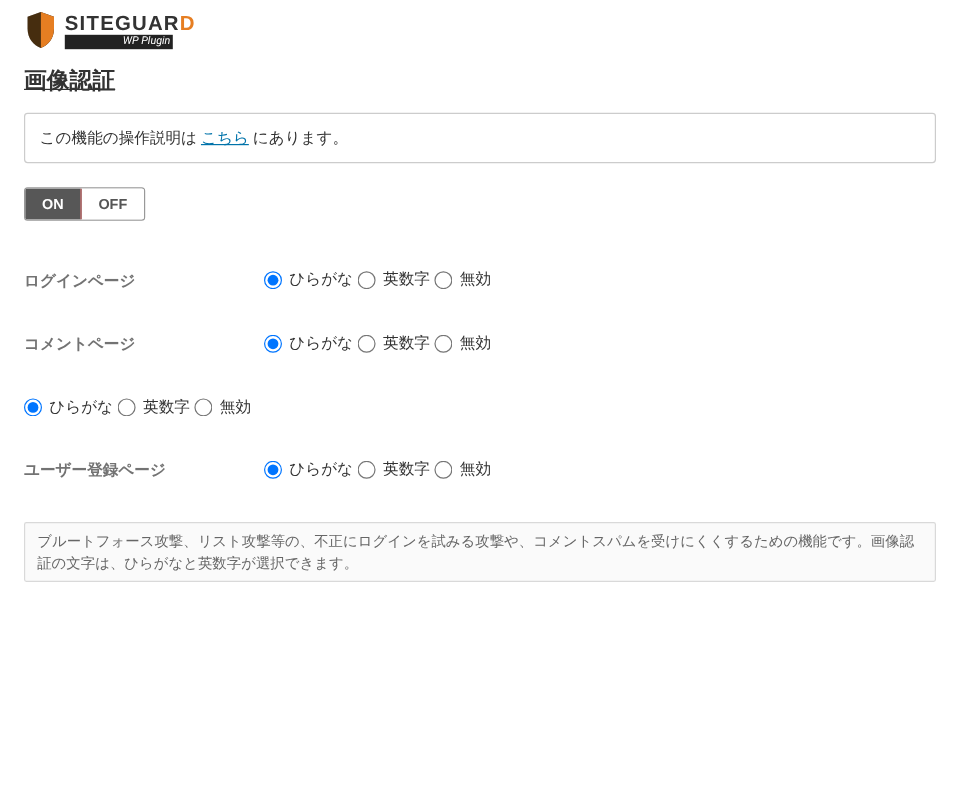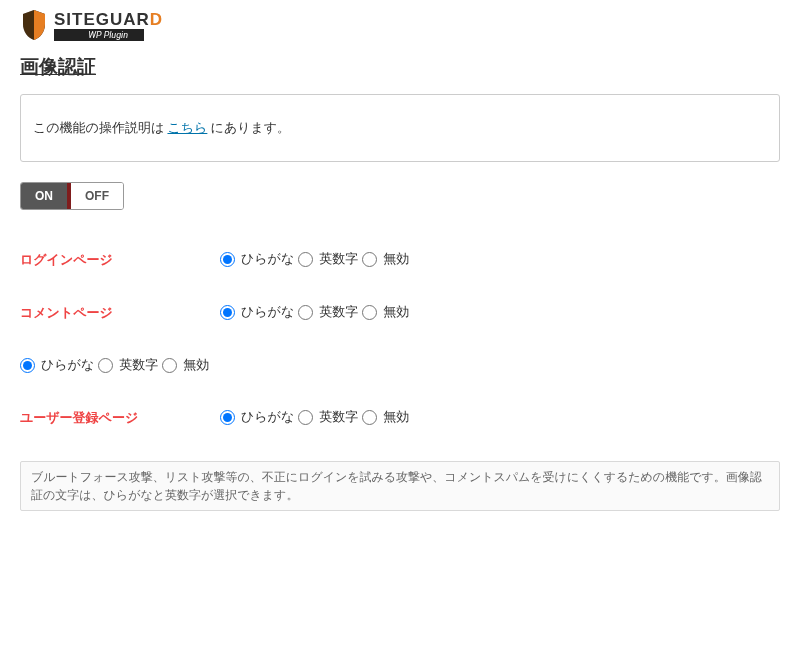"WP Plugin" .logo-sub { padding: 1px 16px 1px 18px -> 1px 2px 1px 18px }
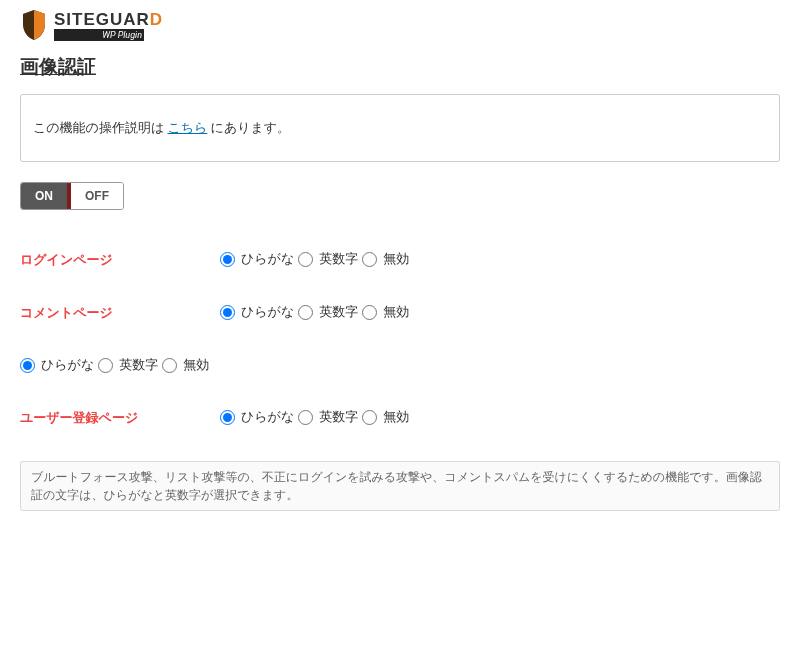"この機能の操作説明は こちら にあります。" .notice { padding: 24px 12px -> 11px 12px }
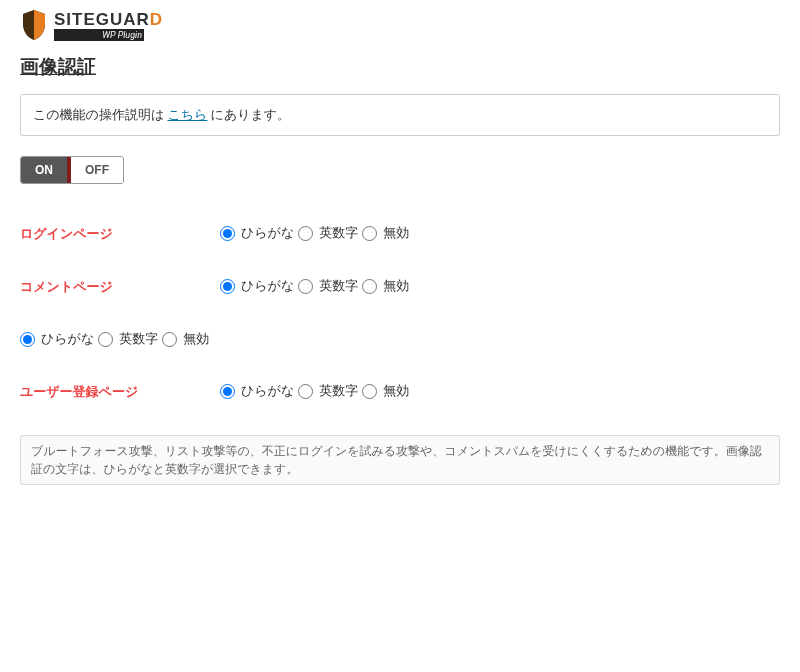"OFF" .toggle-btn + .toggle-btn { border-left: 4px solid #7f1d1d -> 1px solid #7f1d1d }
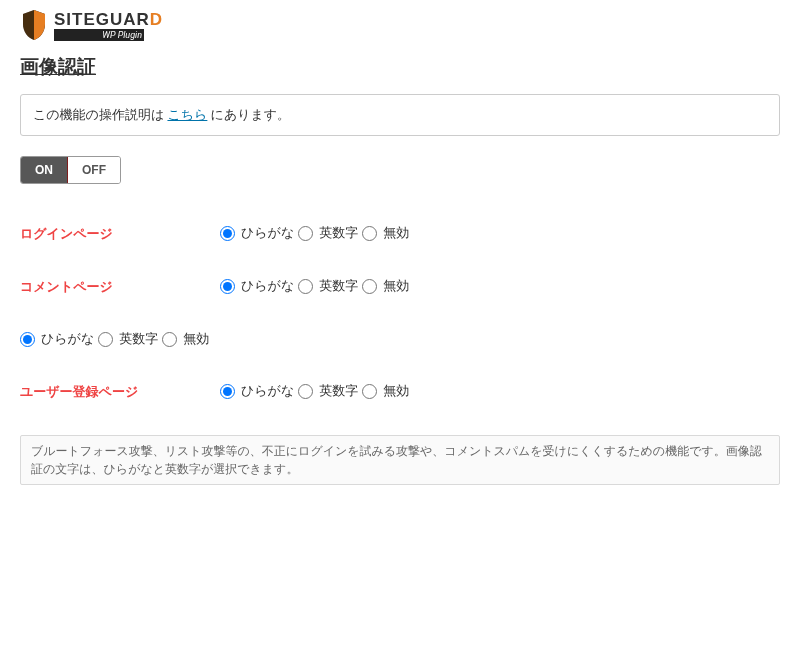"ログインページ" .form-label { color: #ef4444 -> #737373 }
